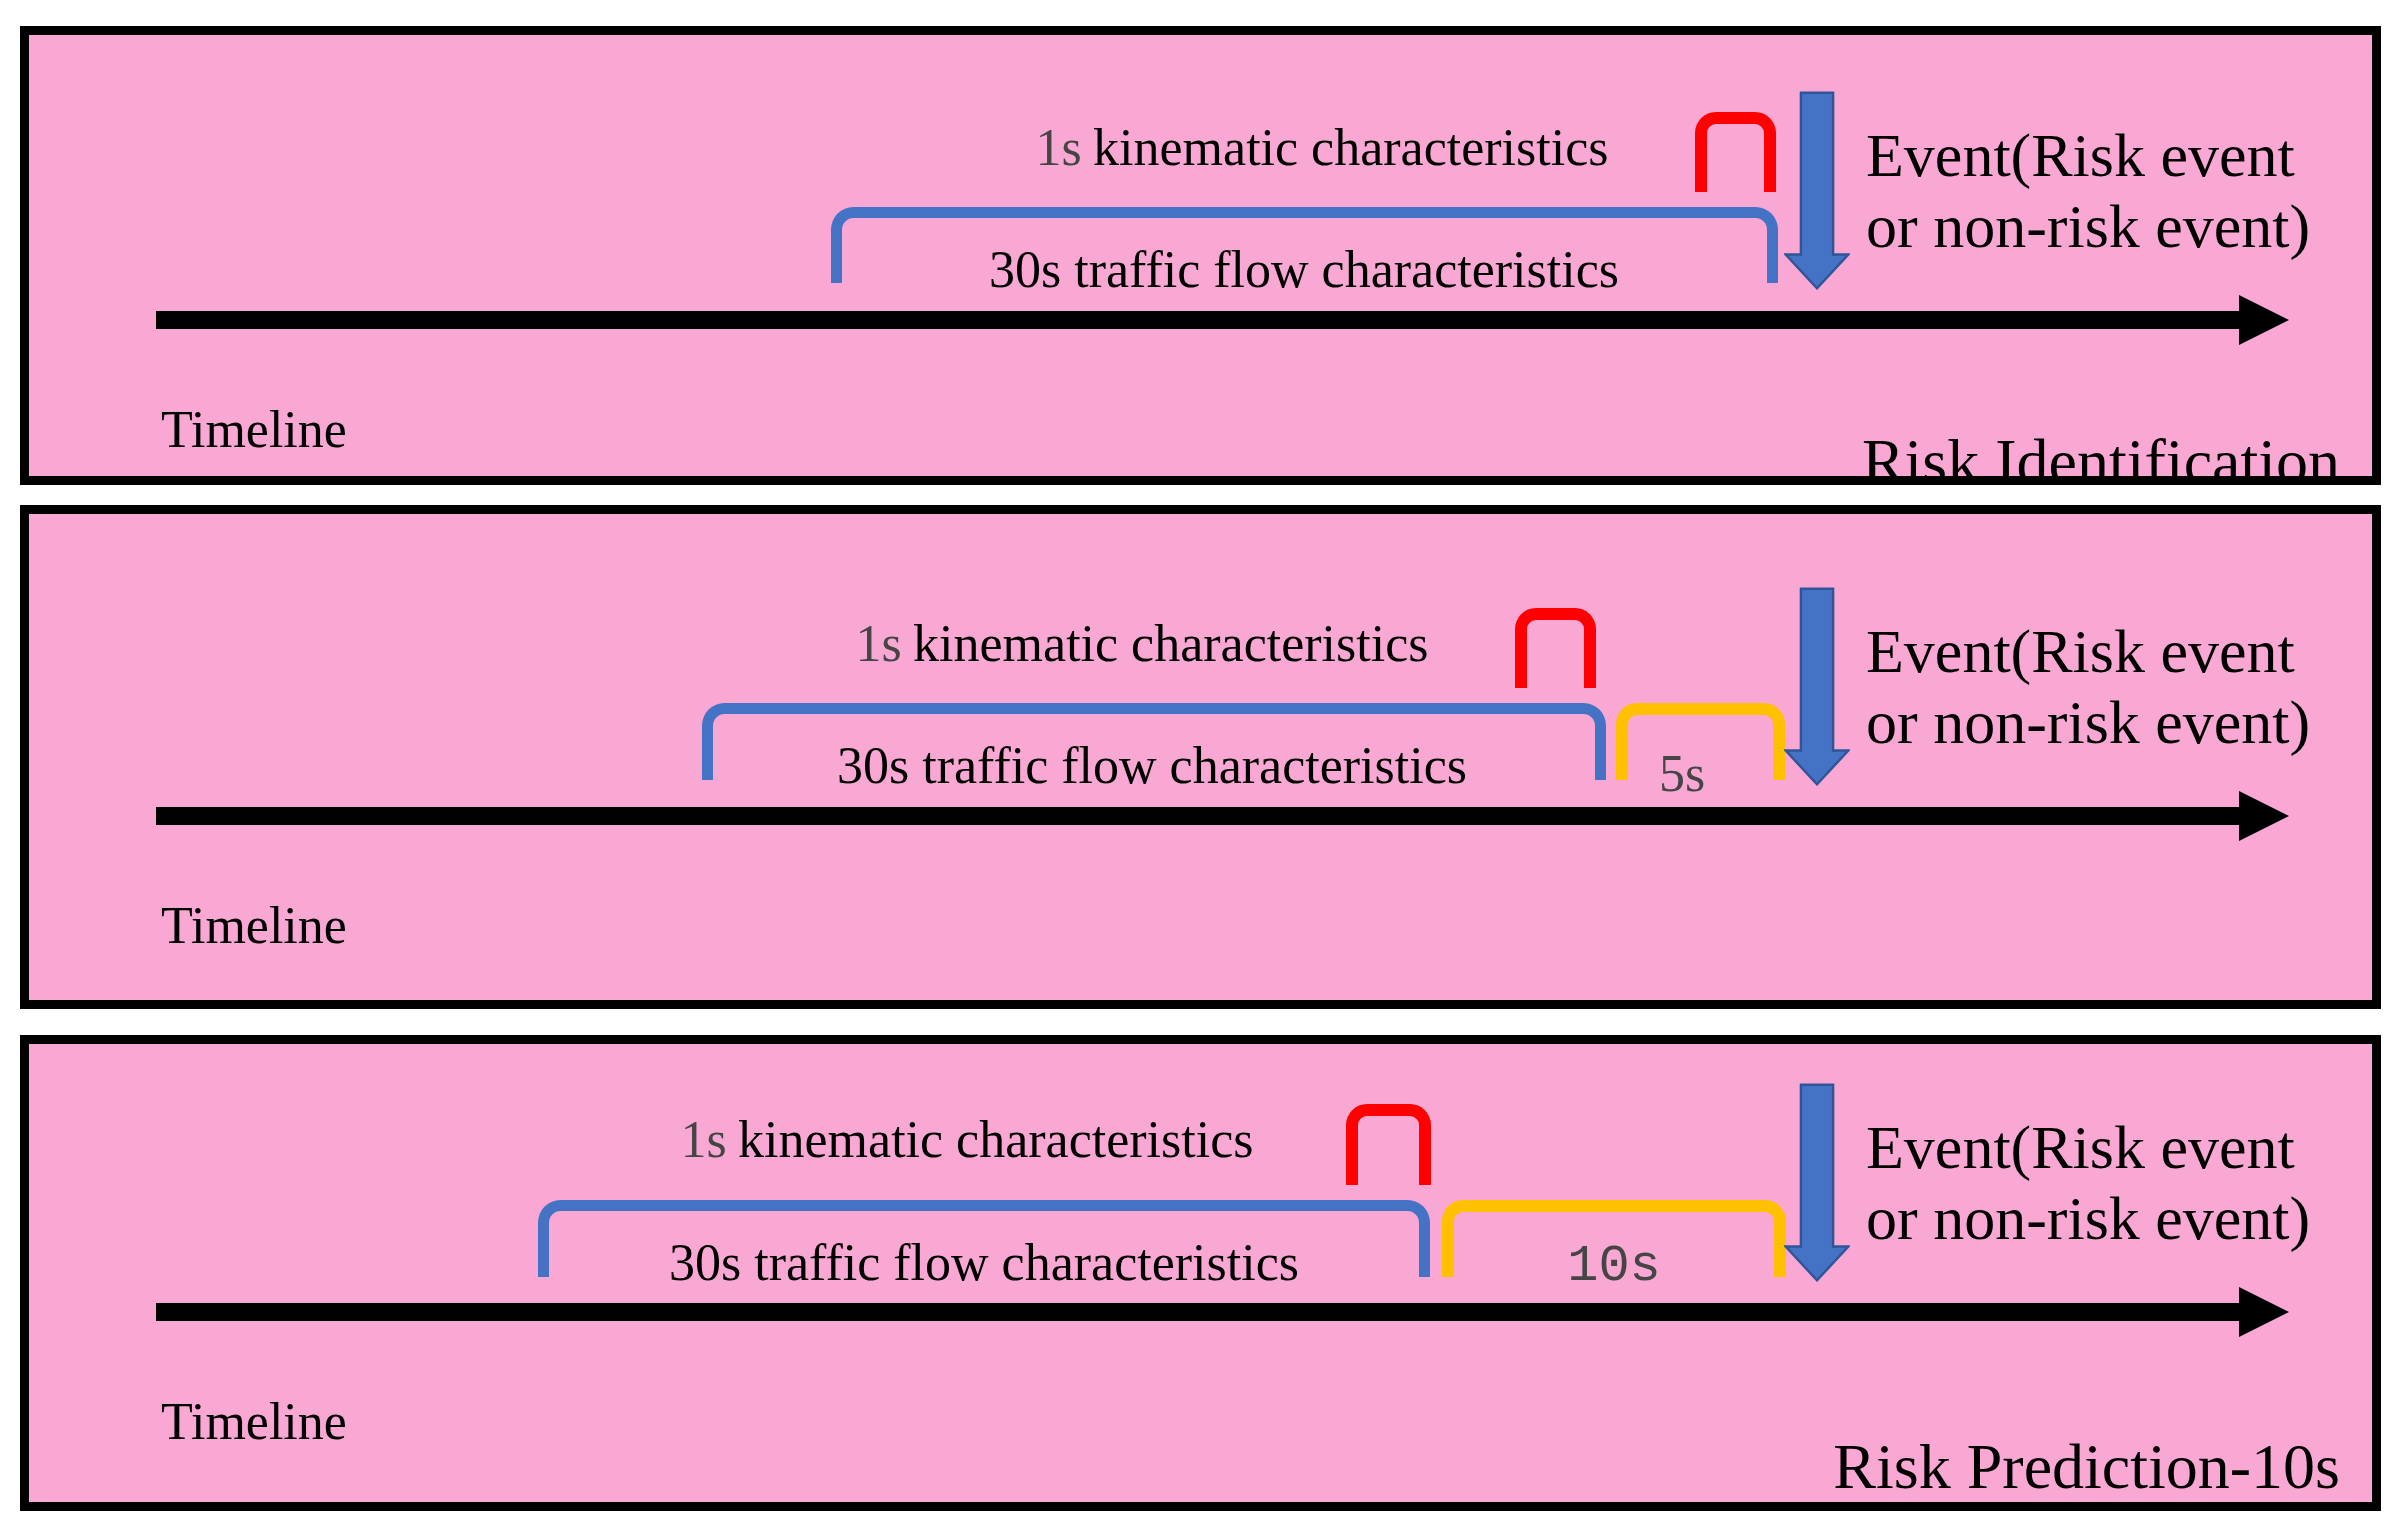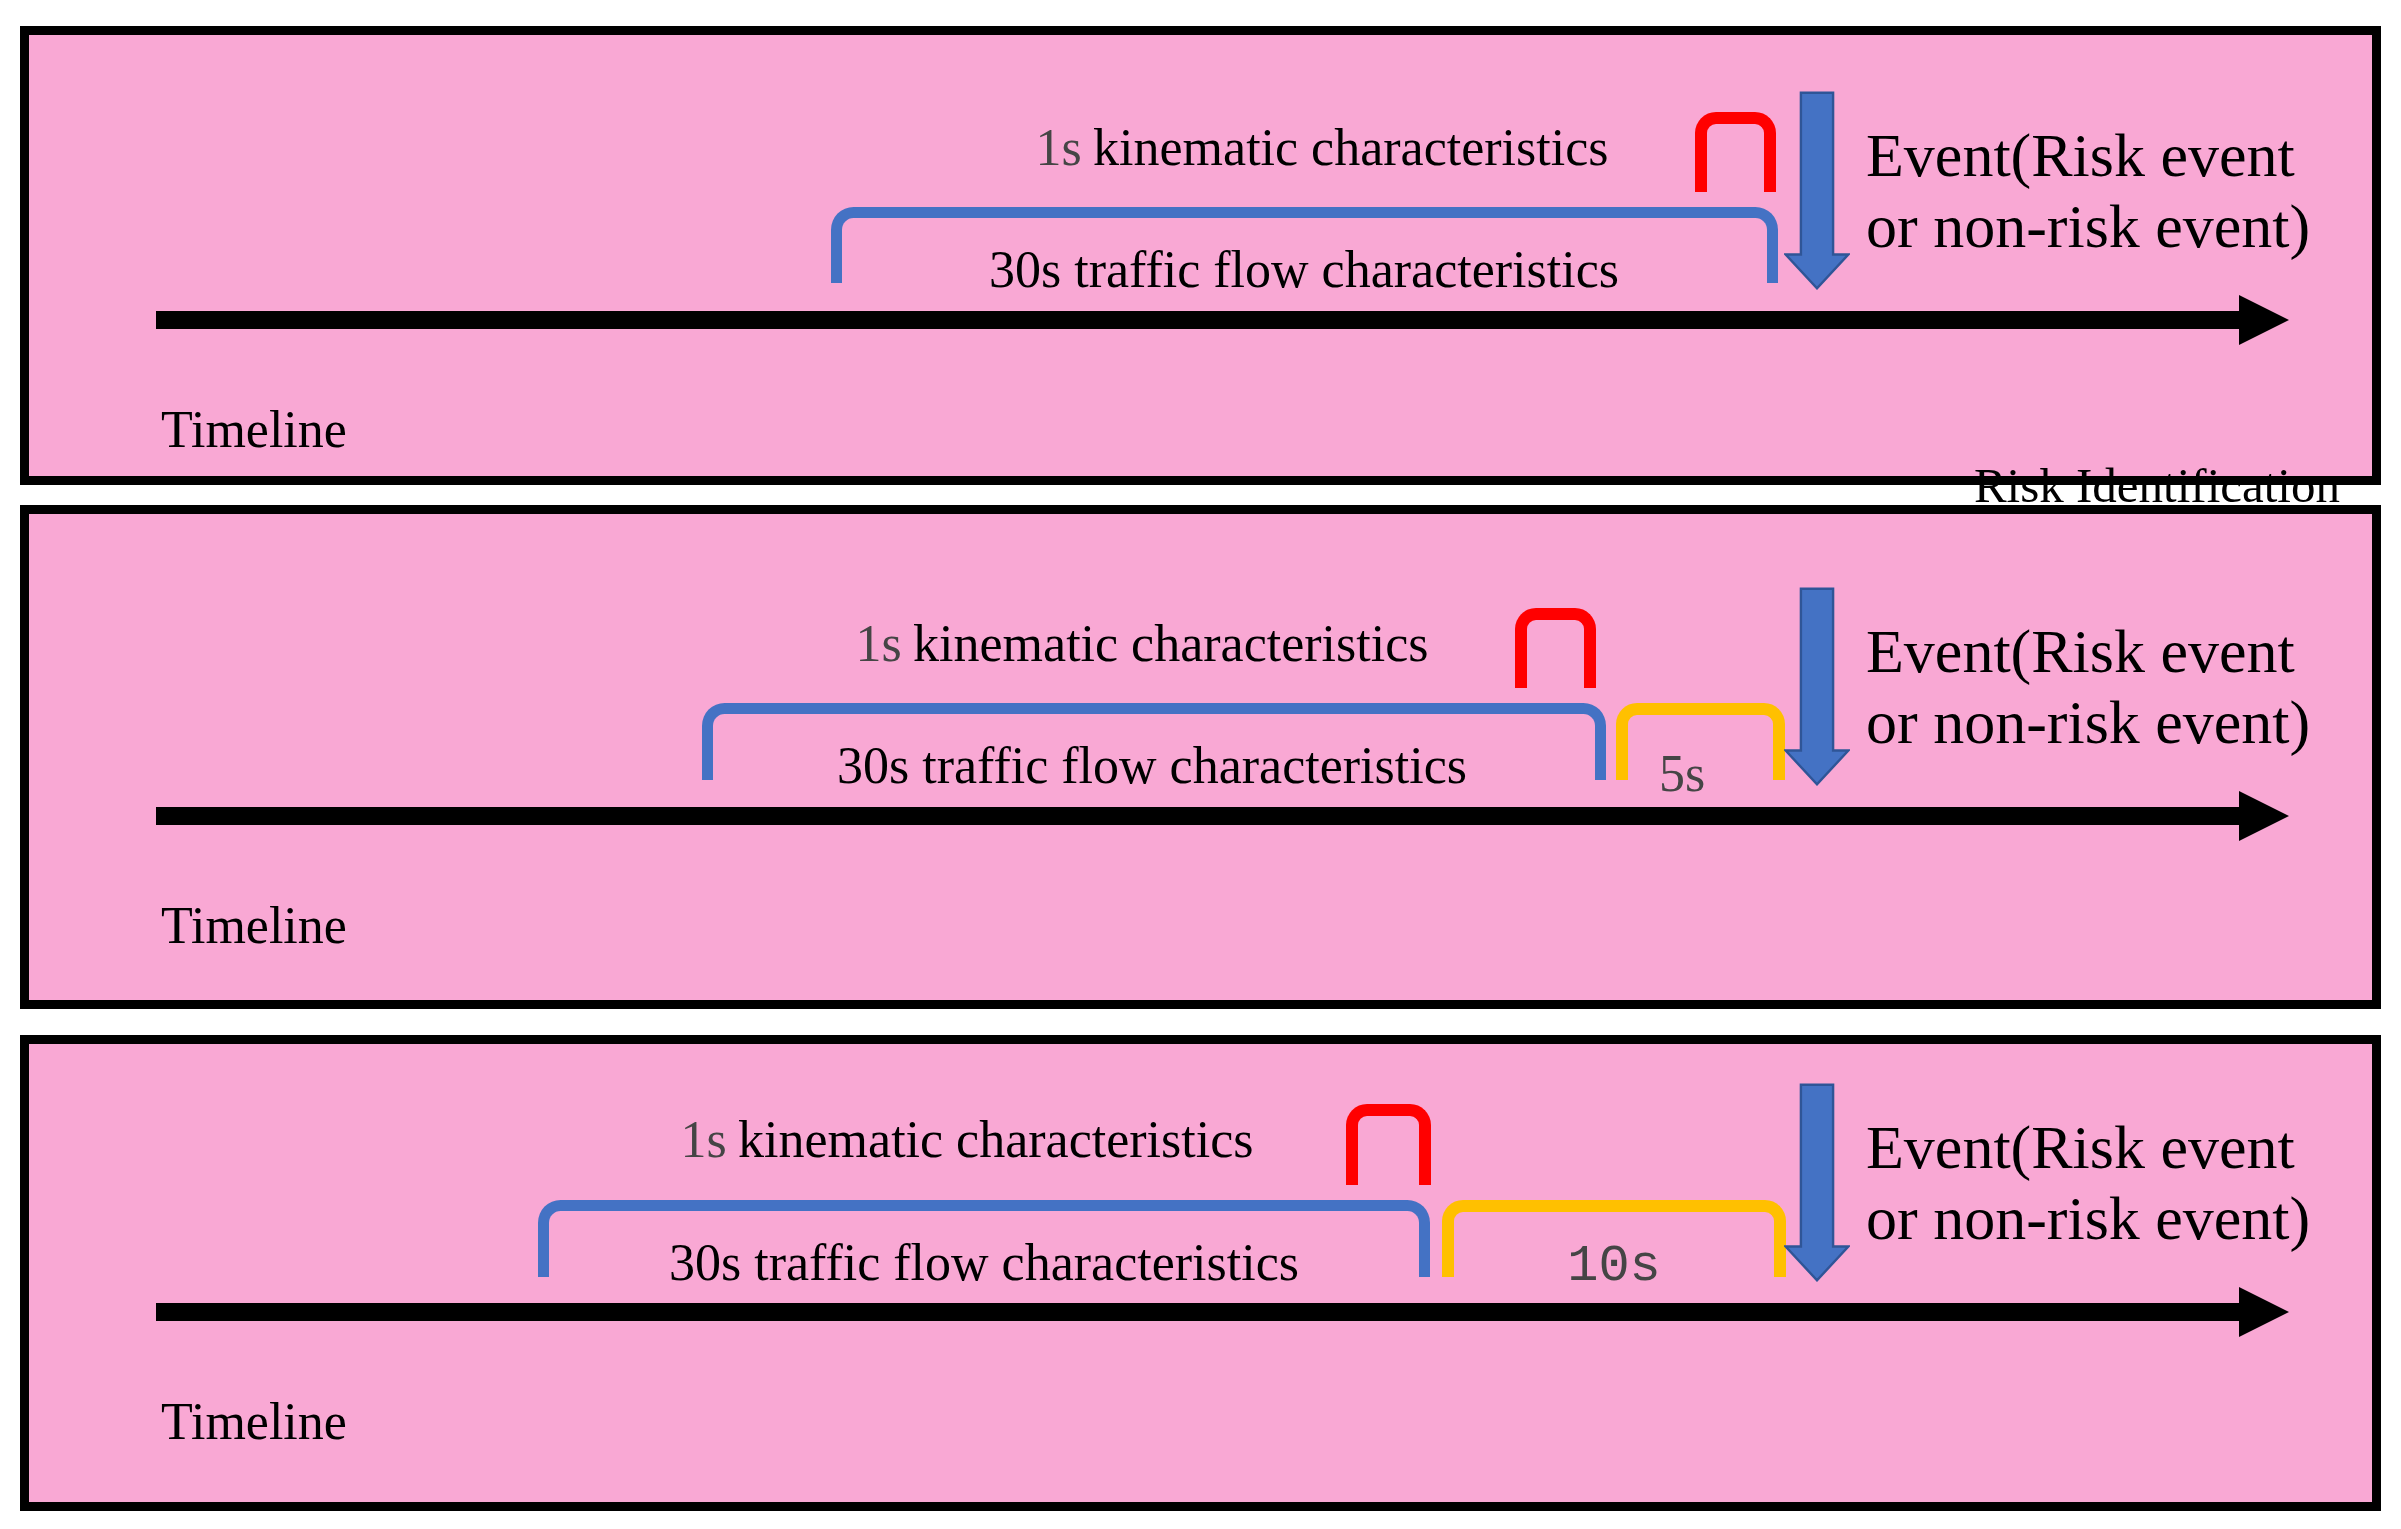"Risk Identification" .panel-title { font-size: 49px -> 64px; margin-top: 24px -> none }
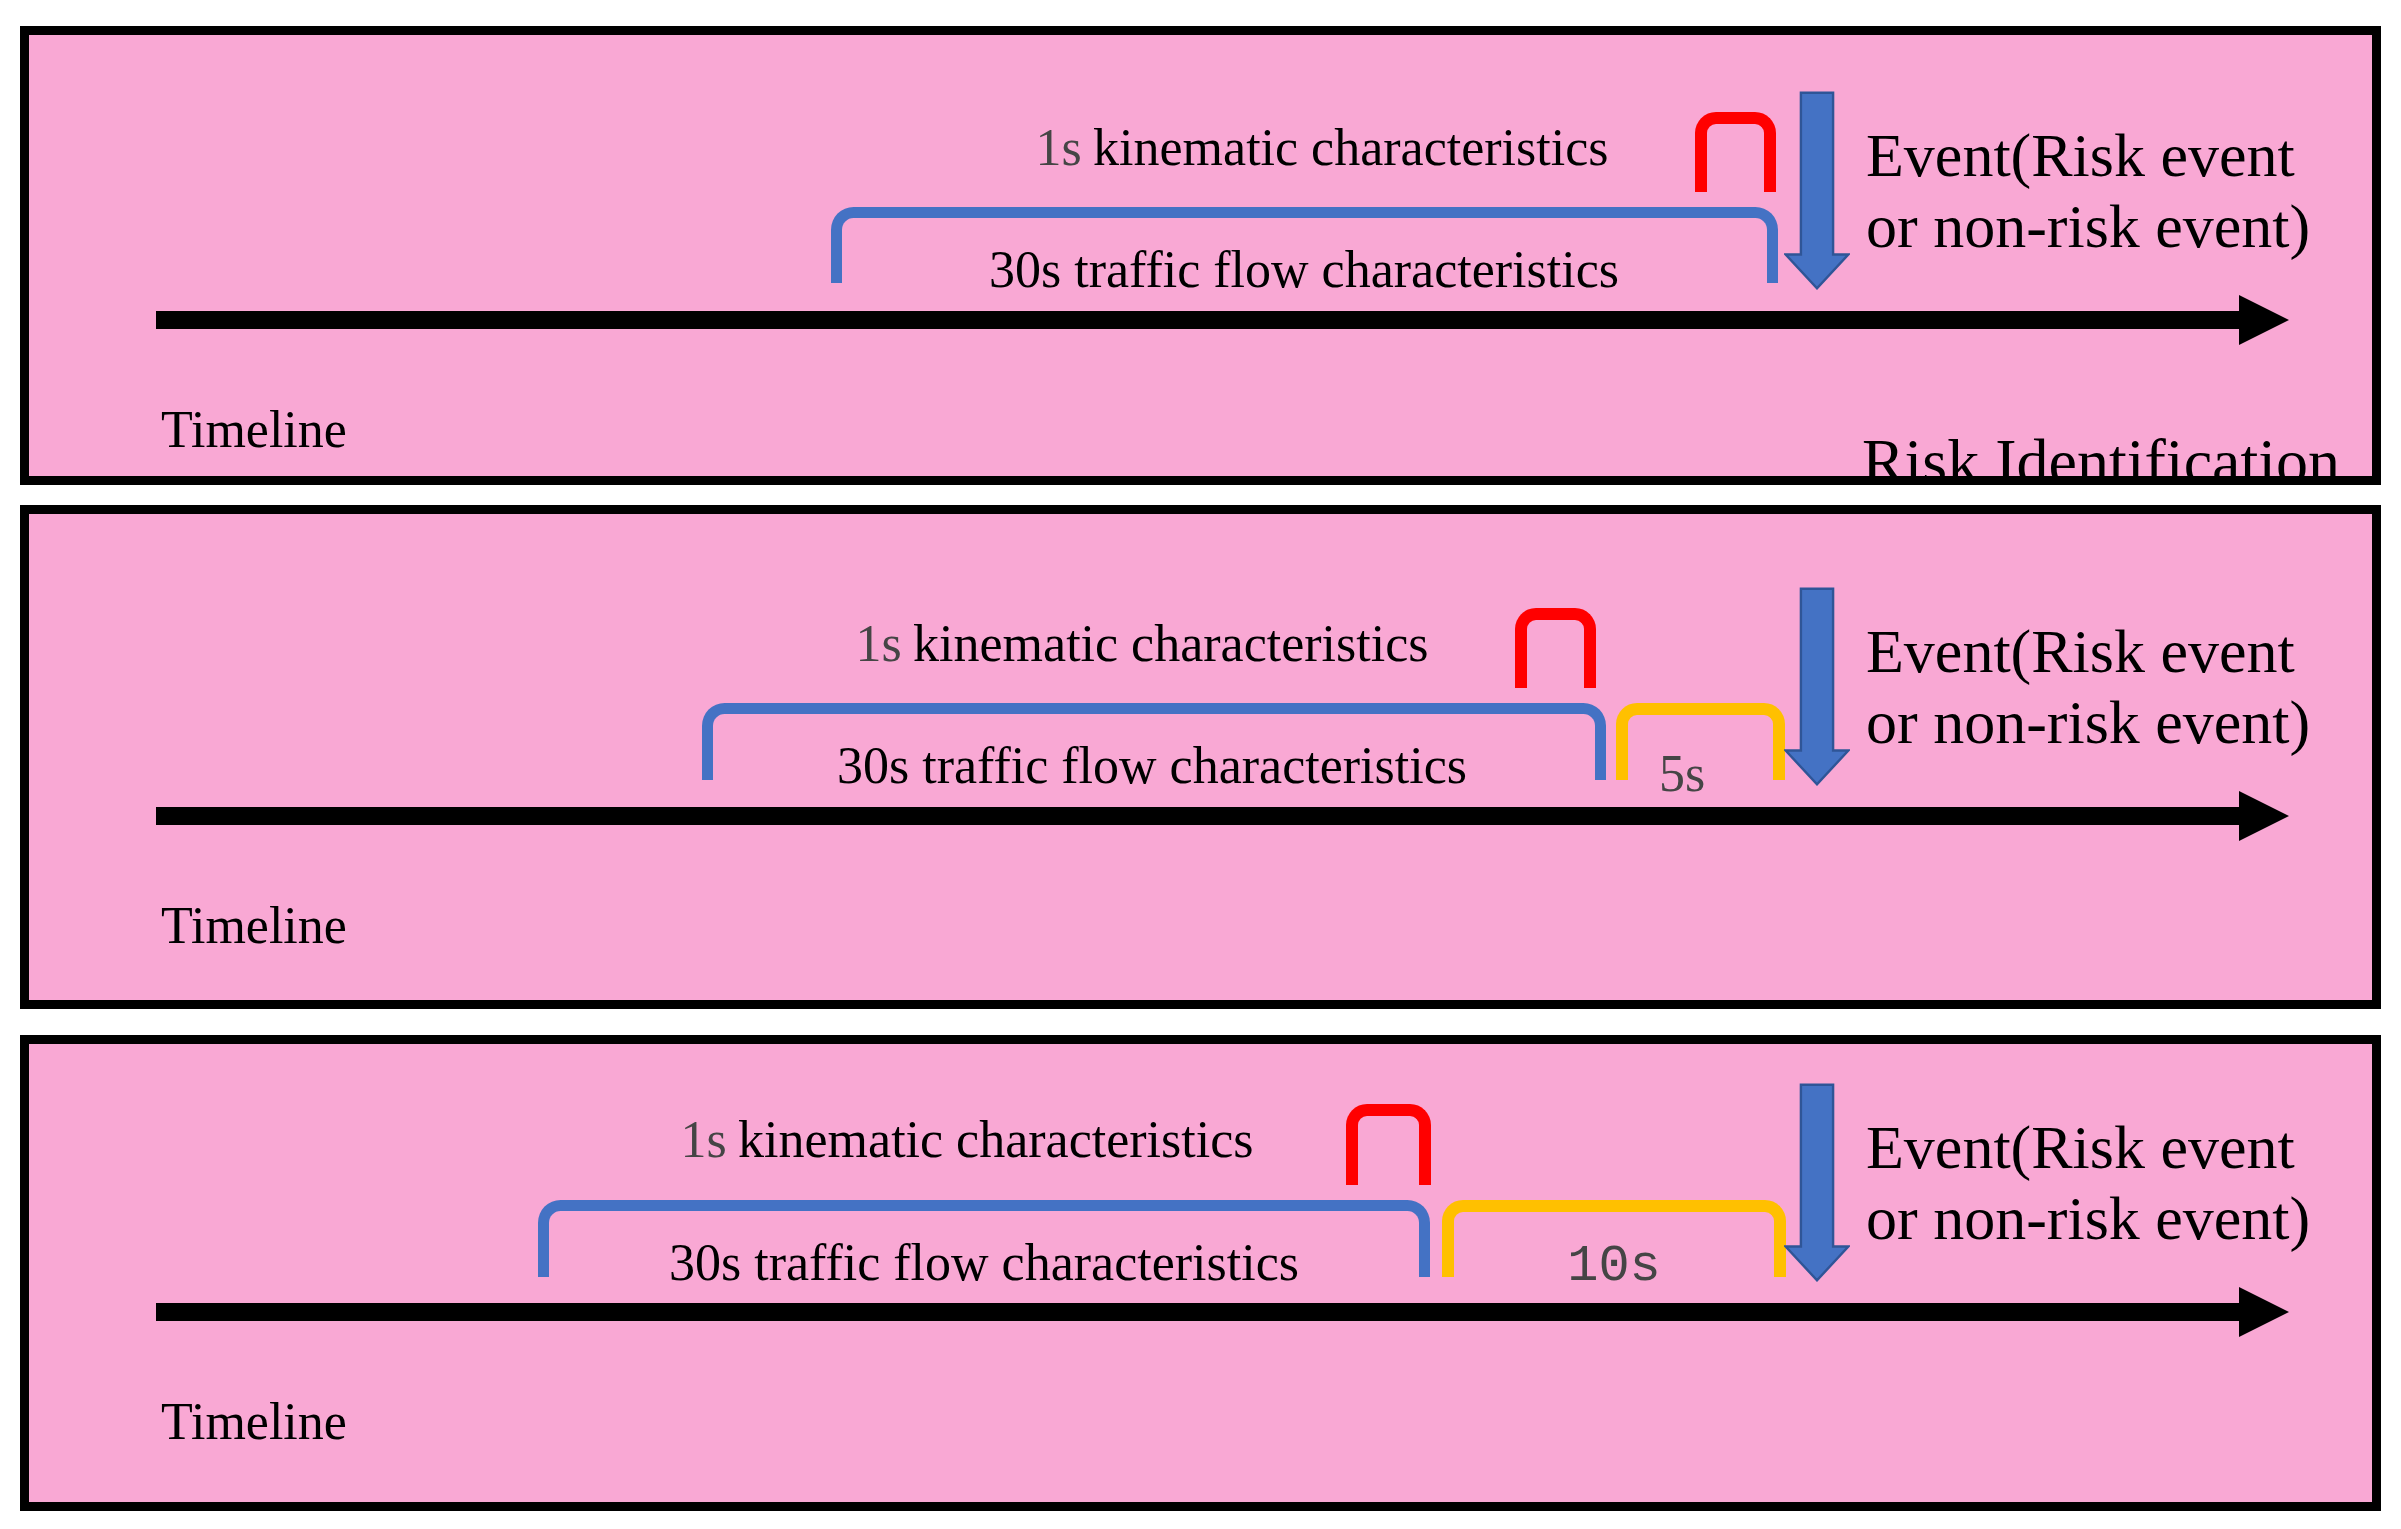"Risk Prediction-10s" div.panel-title { html: none -> <div>Risk Prediction-10s</div> }
